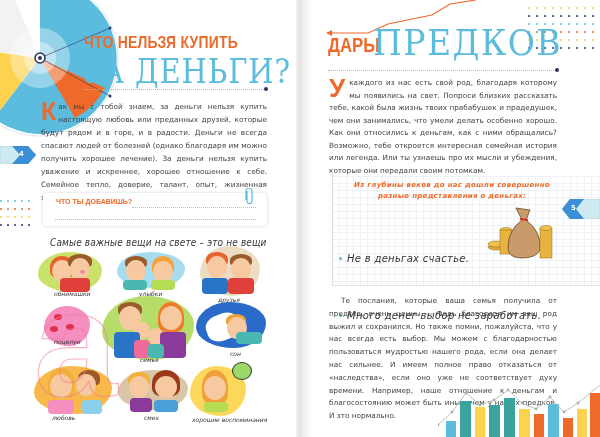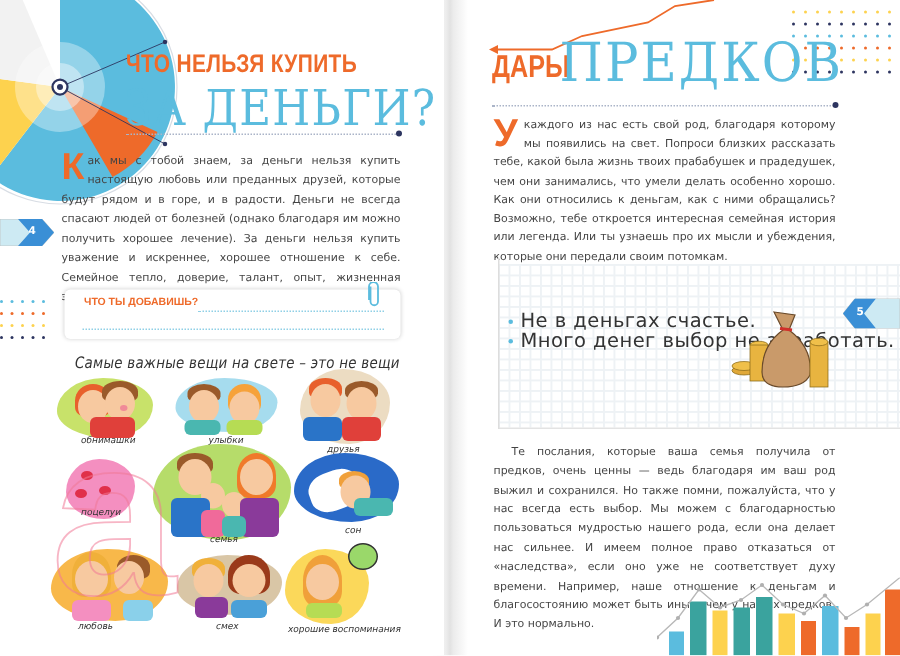"Из глубины веков до нас" div.proverb-head { html: none -> <div>Из глубины веков до нас дошли совершенно разные представления о деньгах:</div> }
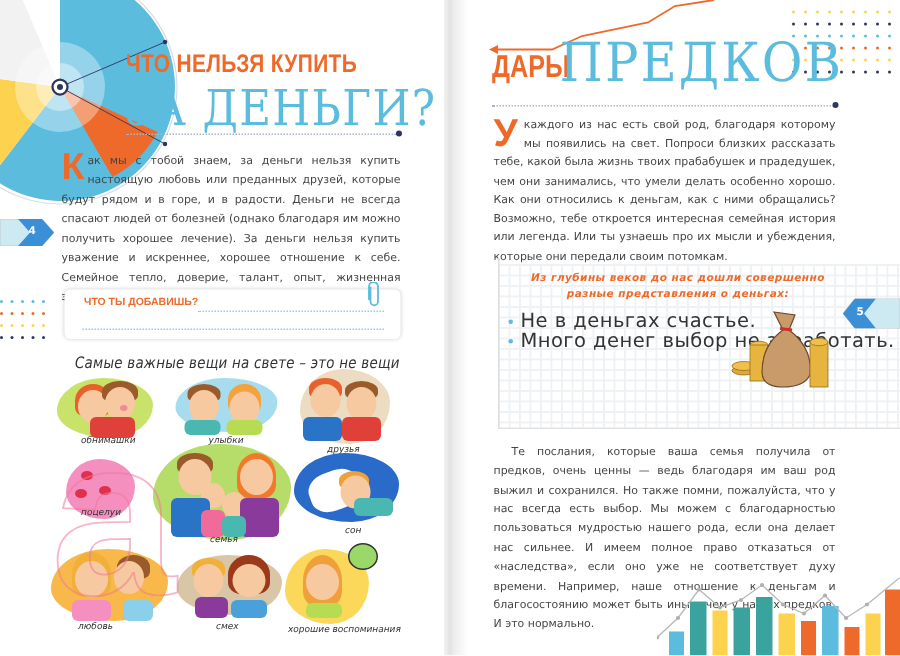"Не в деньгах счастье." .proverbs li { font-size: 13px -> 10px; font-style: none -> italic; margin-top: none -> 44px }
